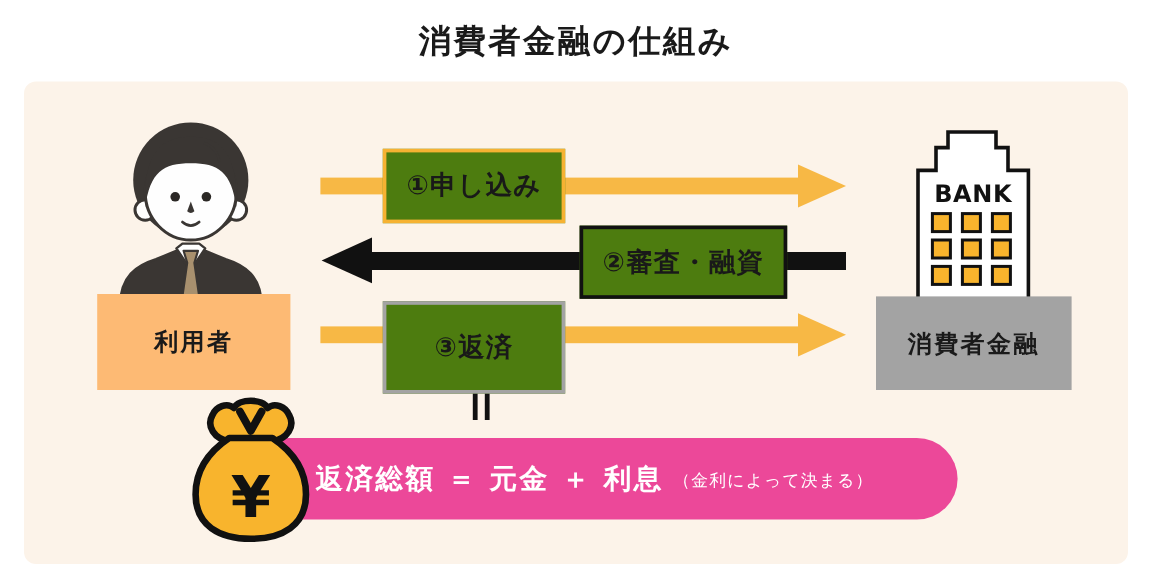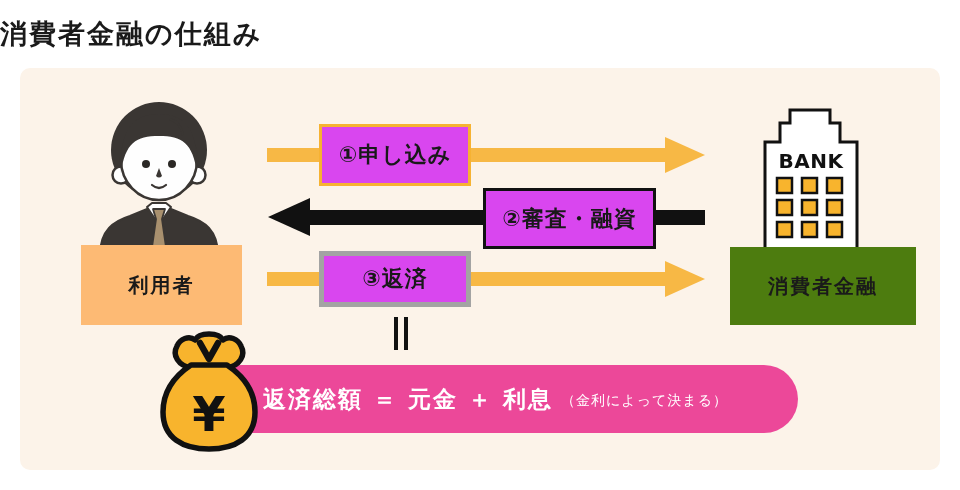"消費者金融の仕組み" .title { text-align: left -> center }
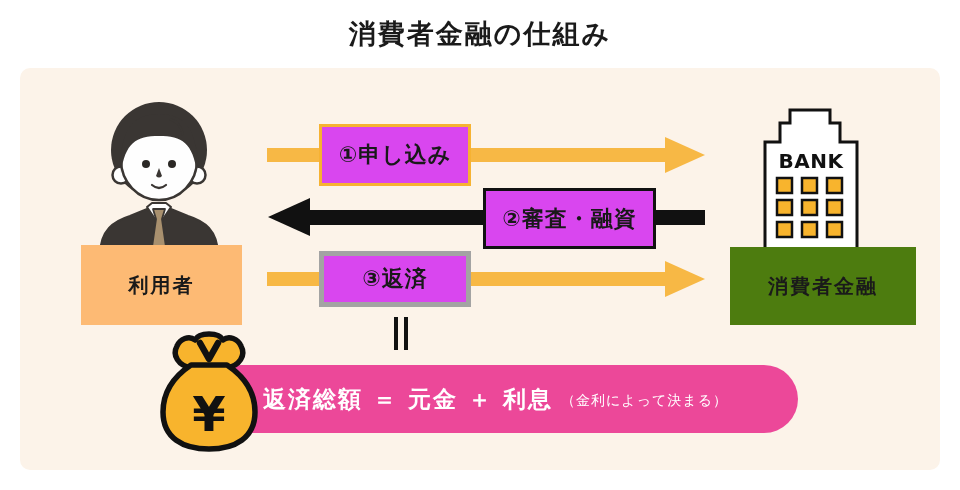"①申し込み" .step-box { background: #d946ef -> #4d7c0f }
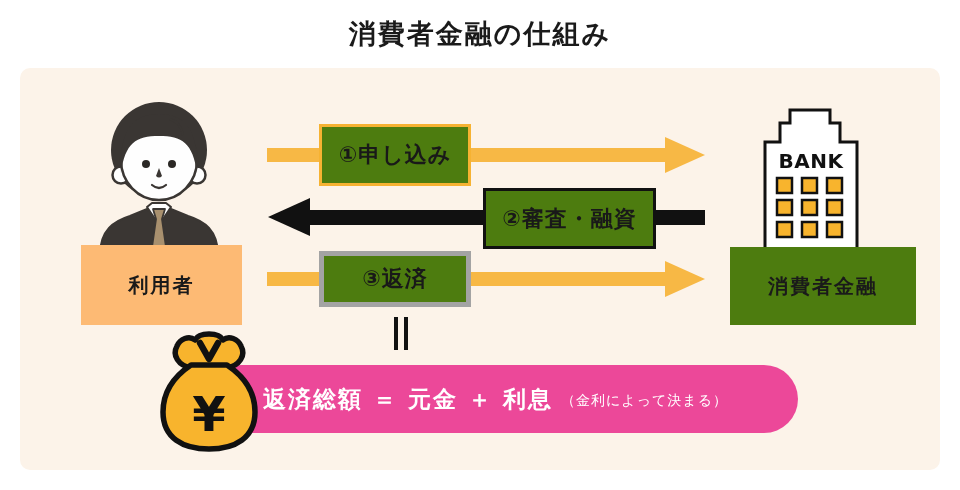"③返済" .step-box.s3 { border: 5px solid #a3a3a3 -> 3px solid #a3a3a3; height: 56px -> 77px }
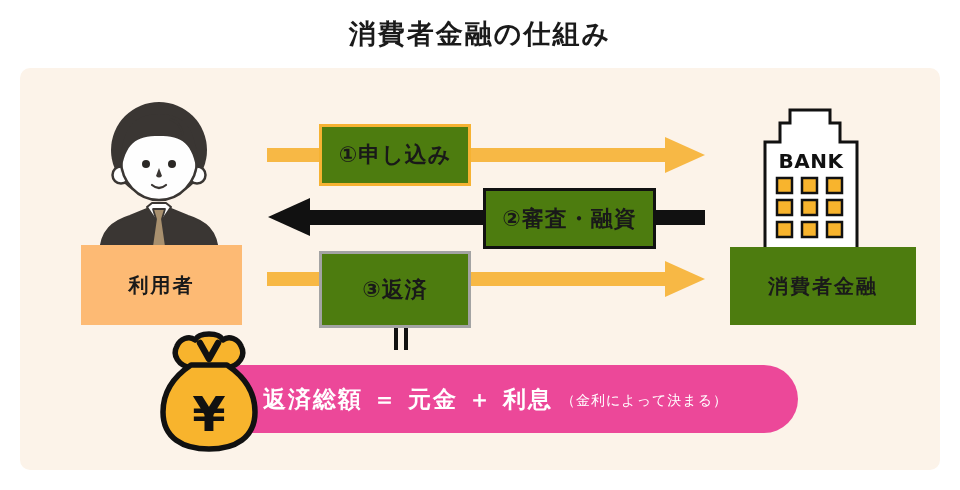"消費者金融" .actor-label.lender { background: #4d7c0f -> #a3a3a3; width: 186px -> 163px }
